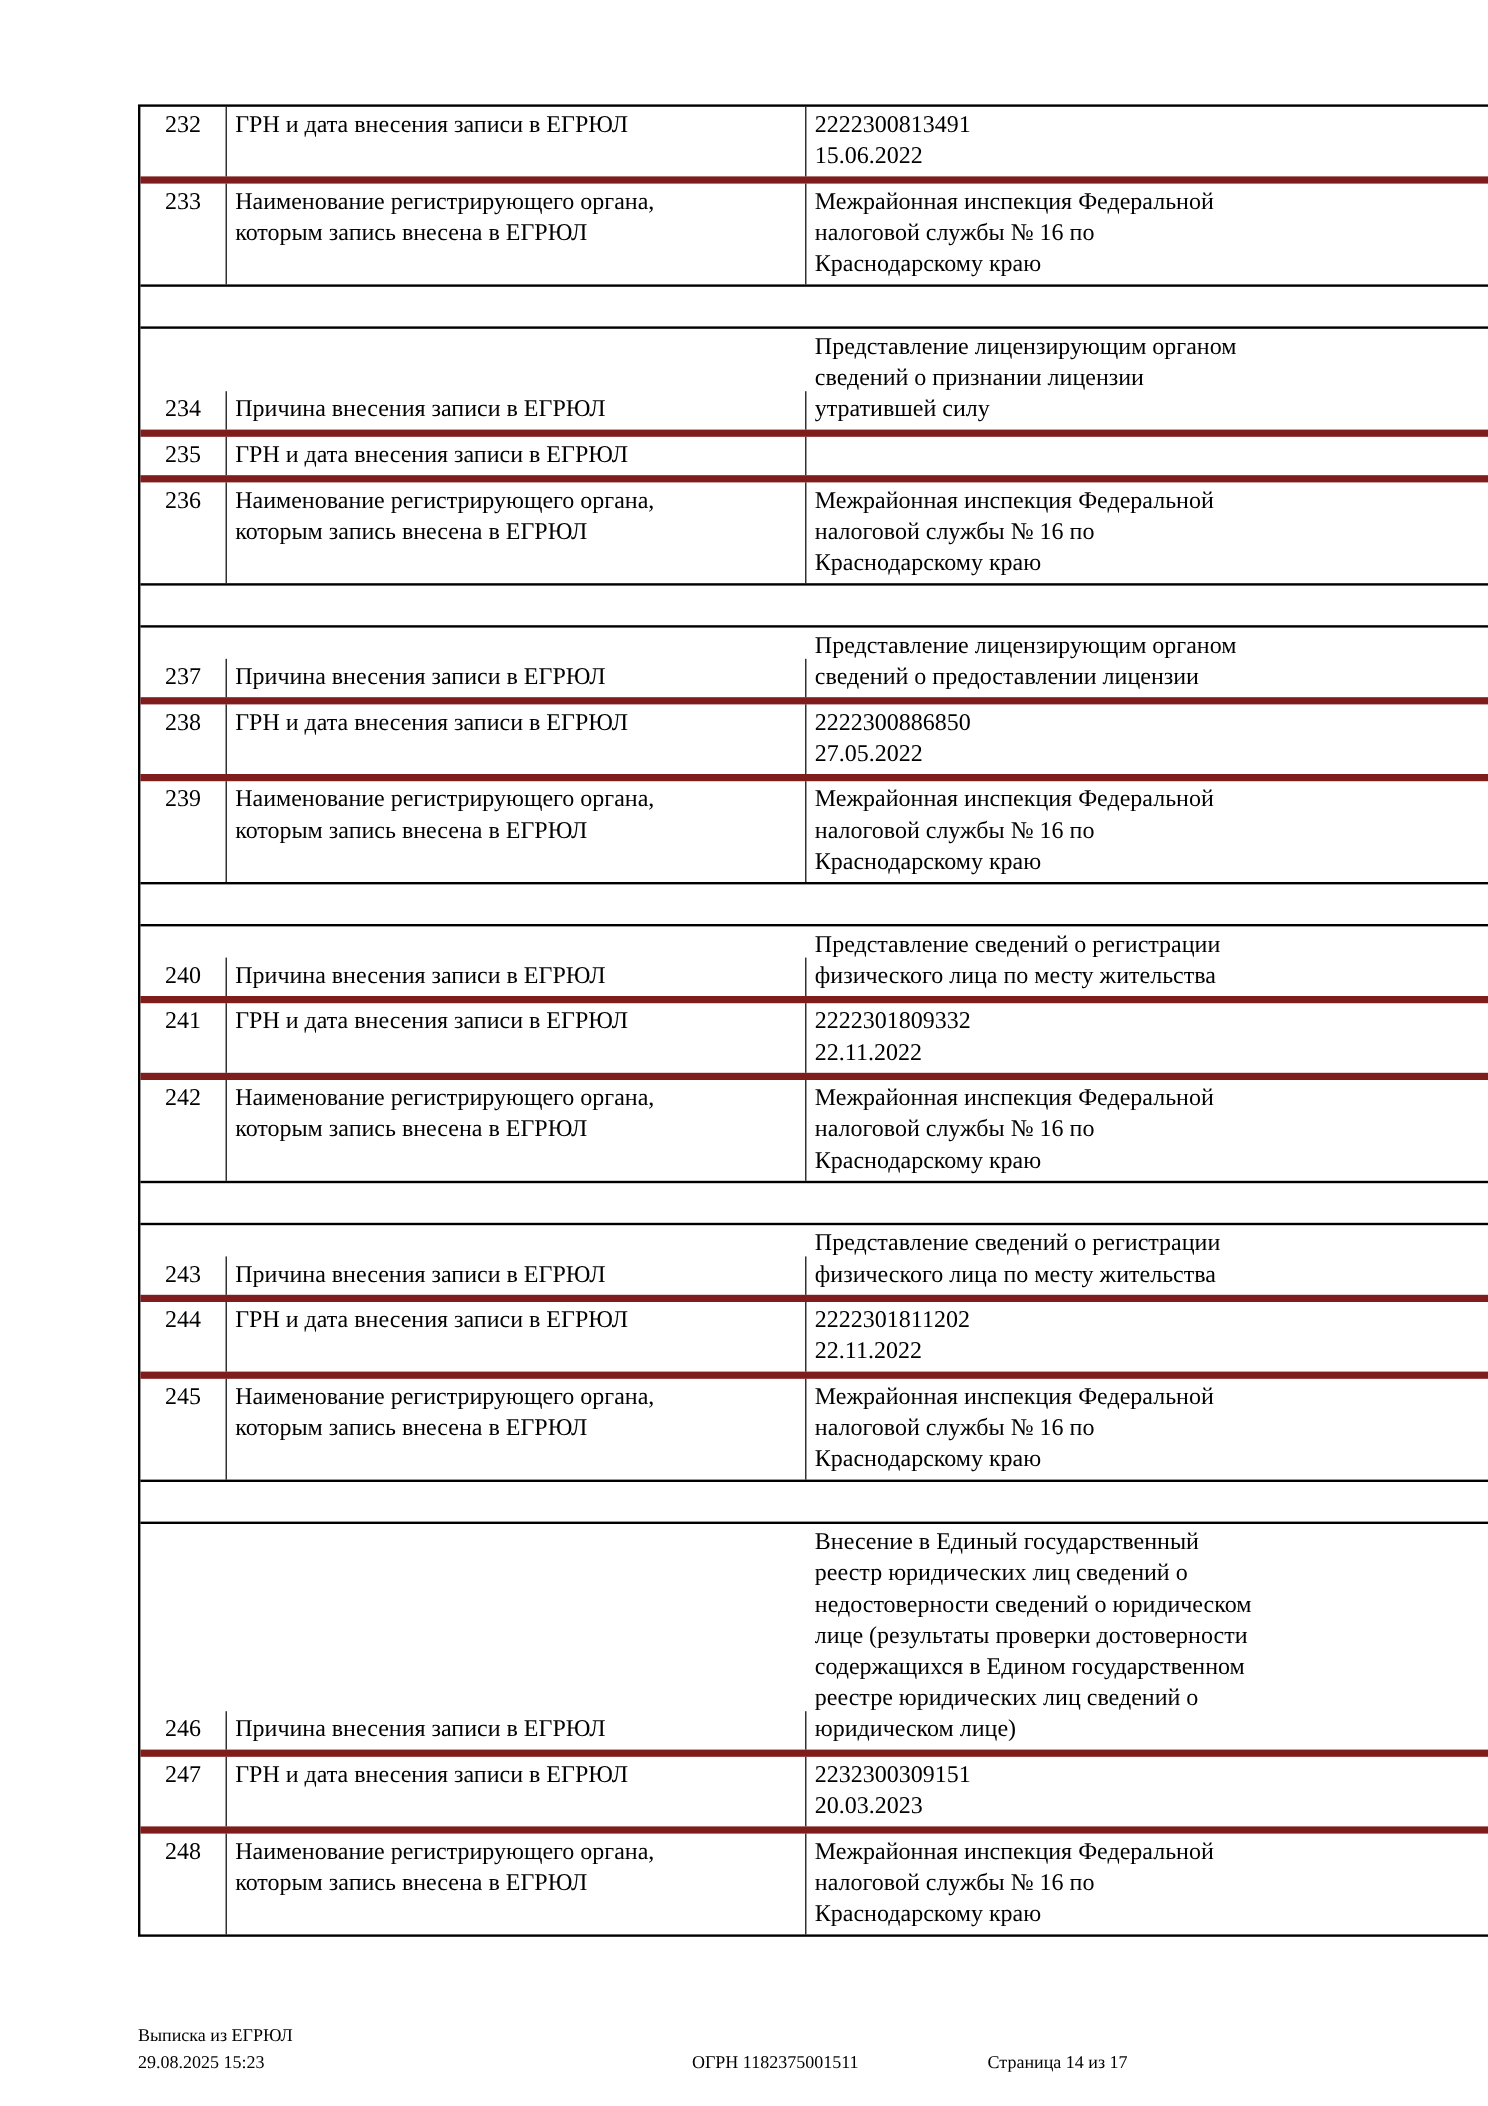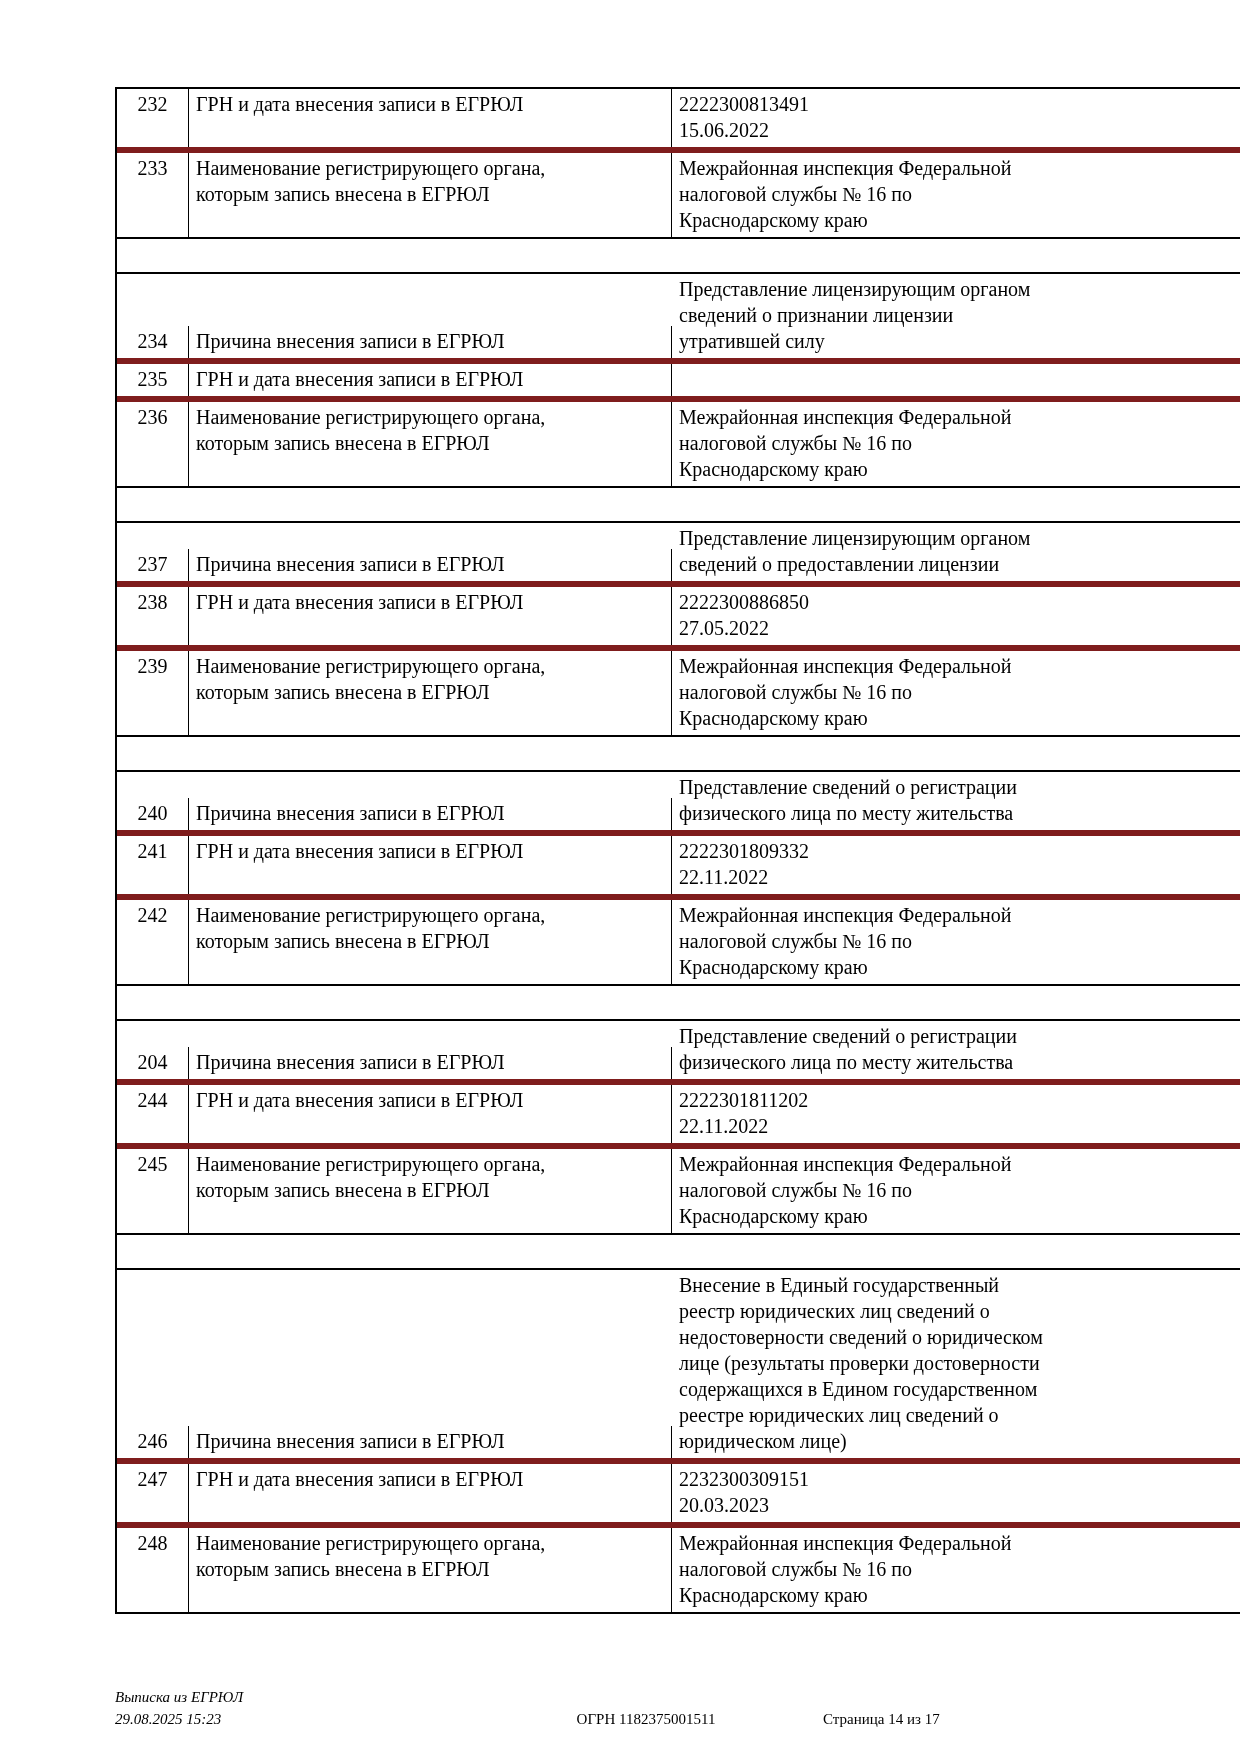"204" div.c-num { text: 204 -> 243 }
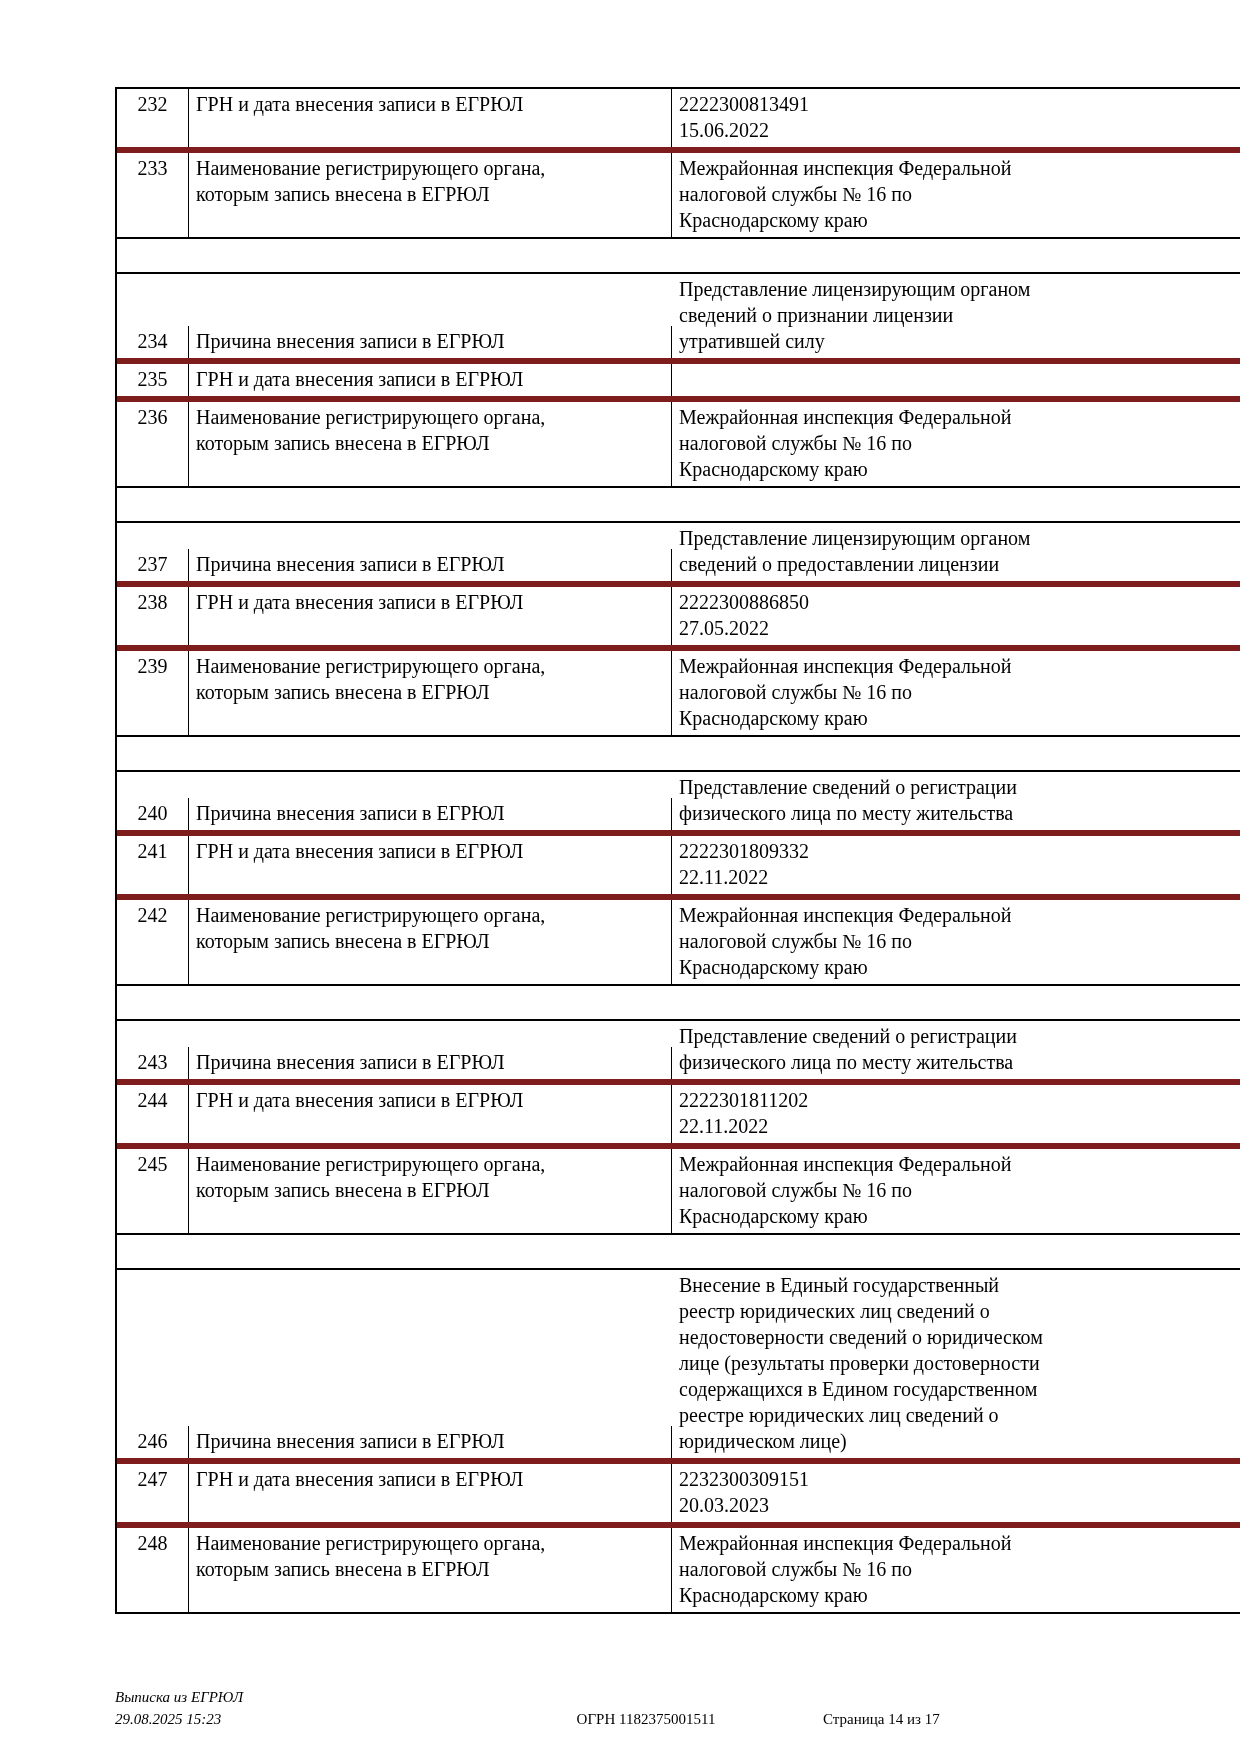"Выписка из ЕГРЮЛ" .footer-left { font-style: italic -> none }
